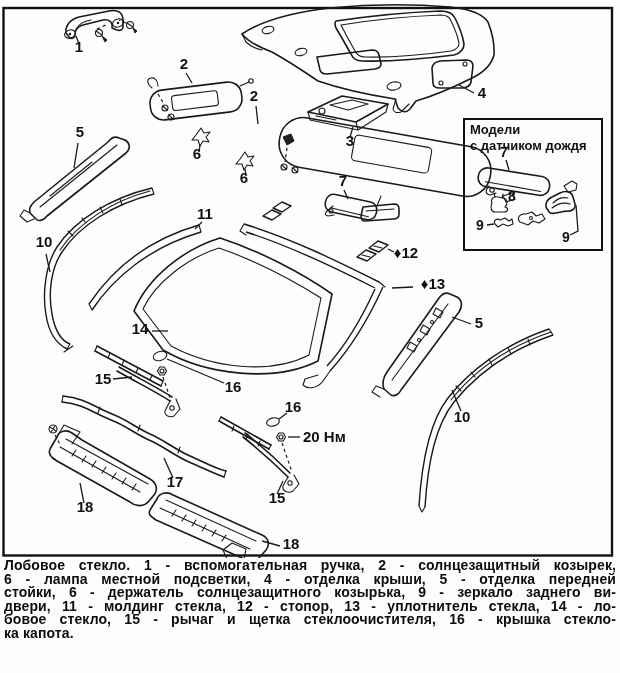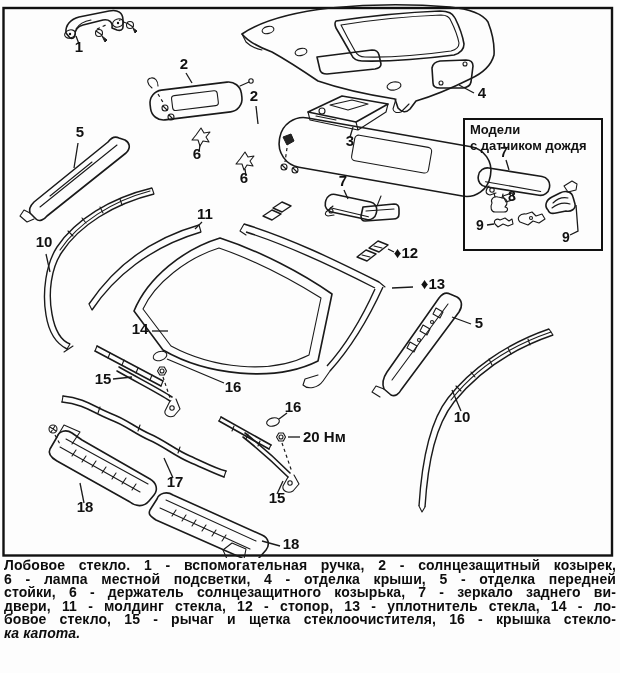"стойки, 6 - держатель солнцезащитного" div.cap-line { text: 7 -> 9 }
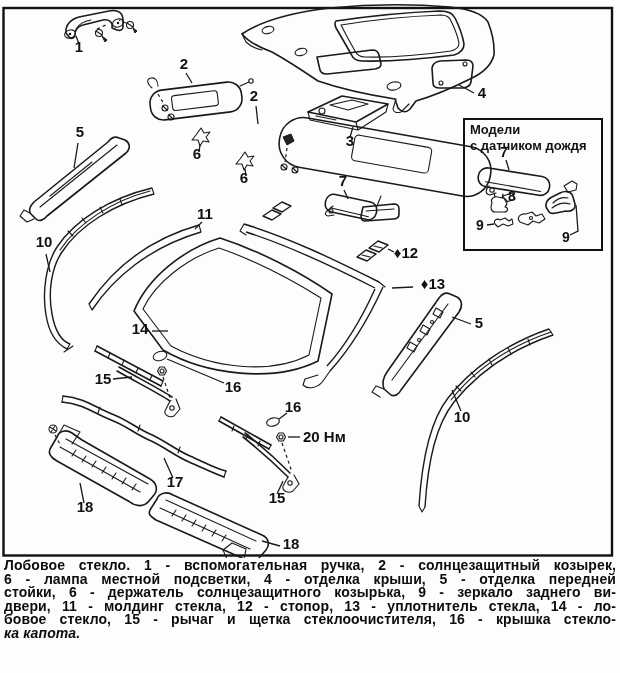"ка капота." .cap-line.last { font-style: italic -> none }
